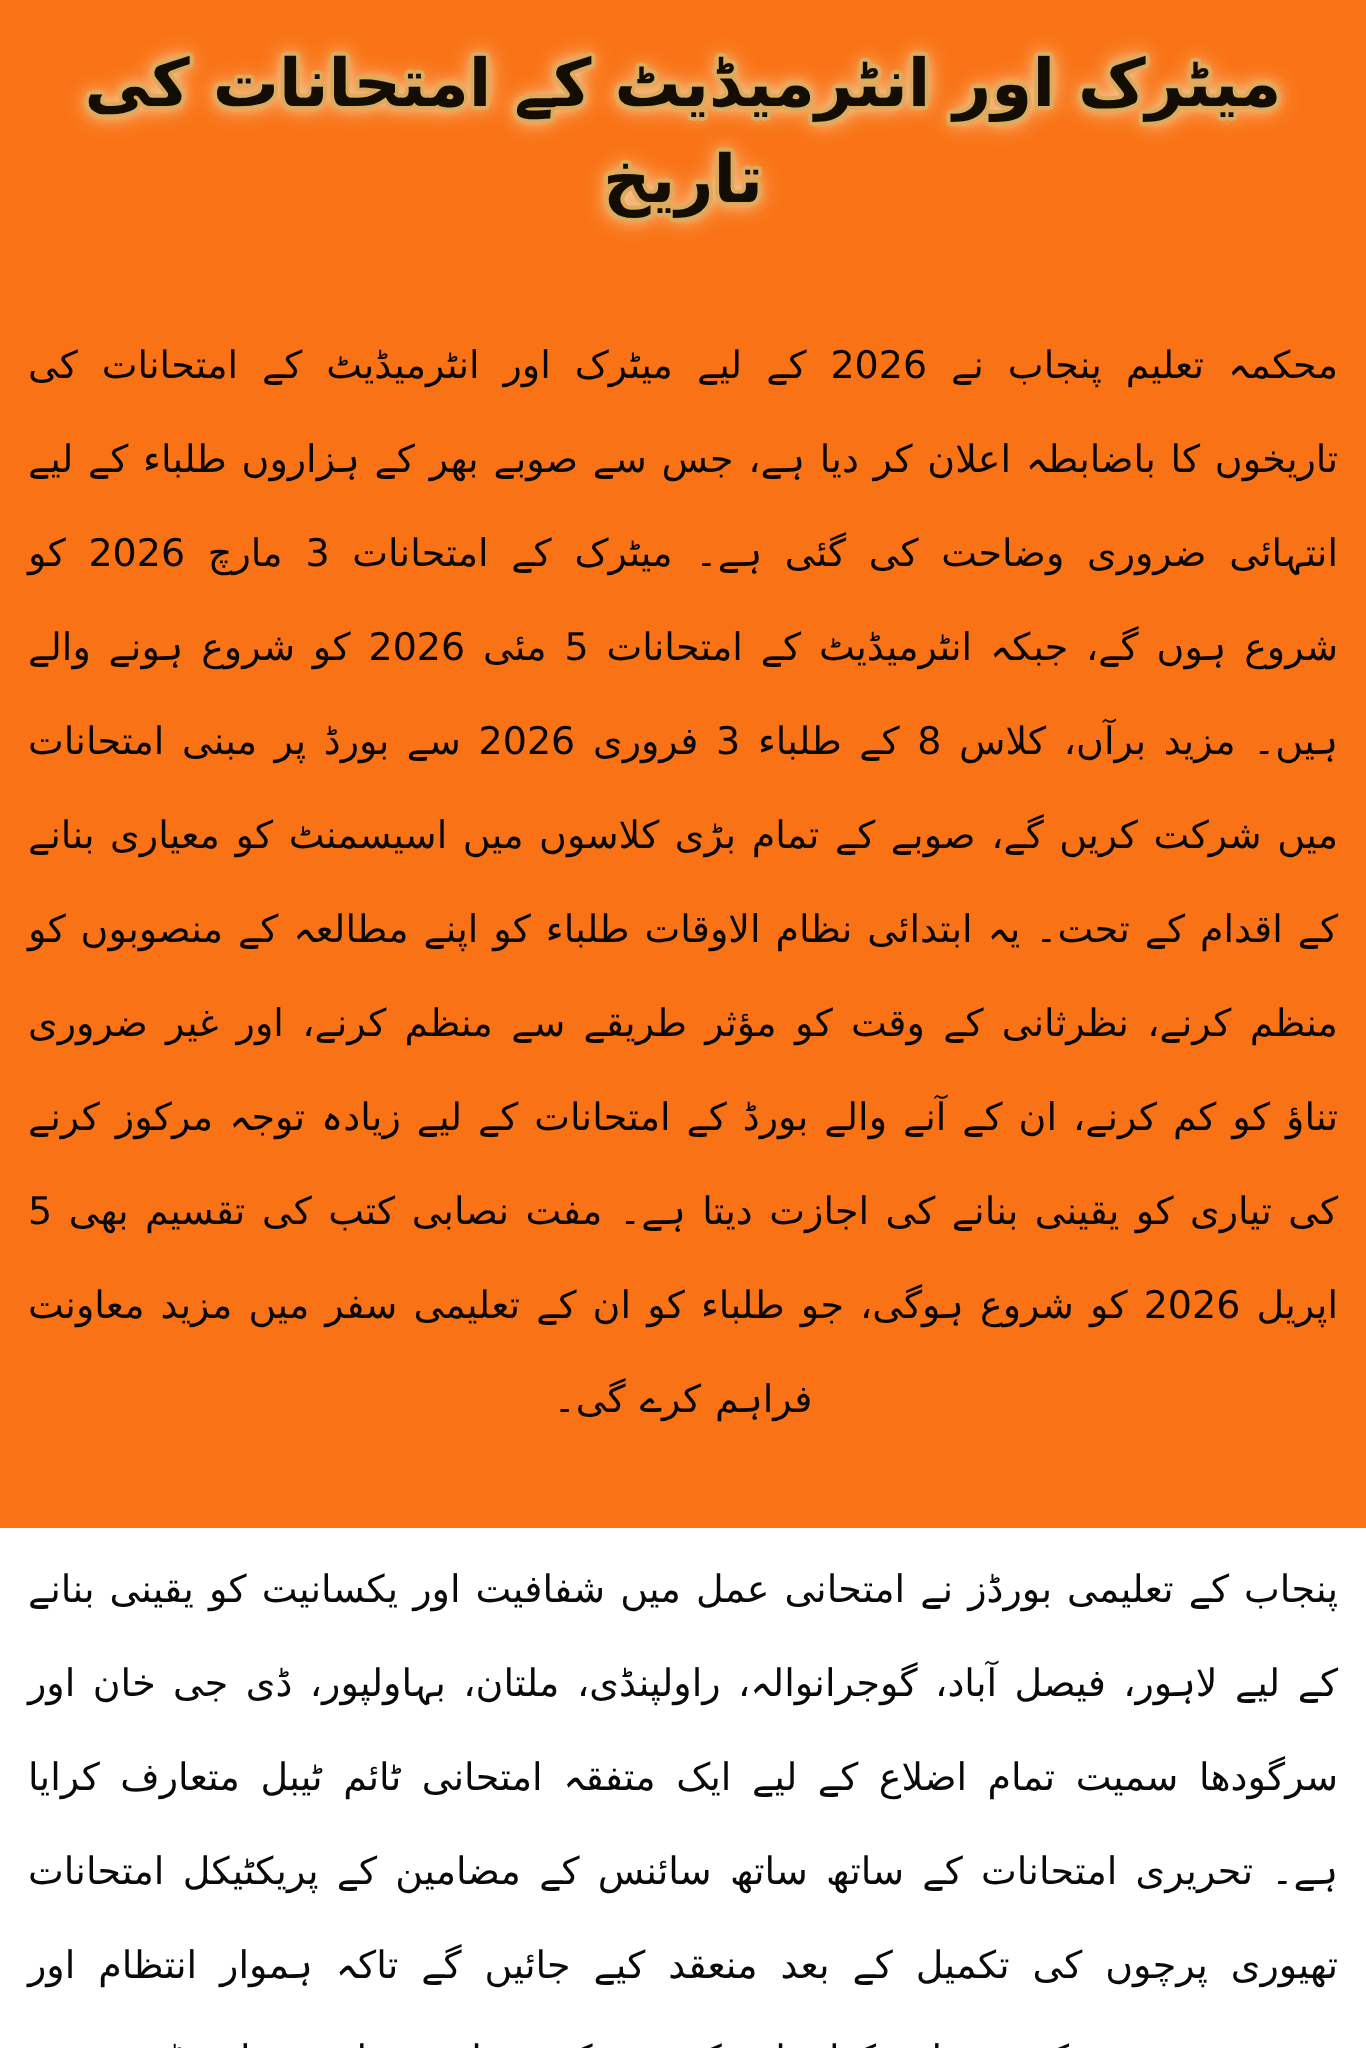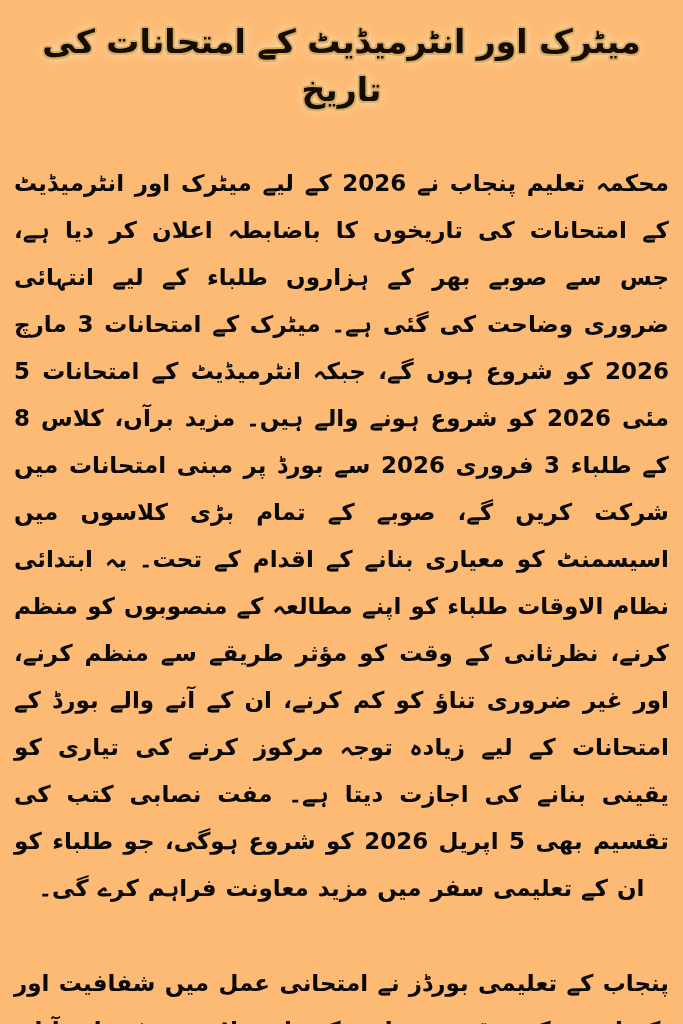"میٹرک اور انٹرمیڈیٹ کے امتحانات" .page { background: #fdba74 -> #f97316; height: 1024px -> 764px }
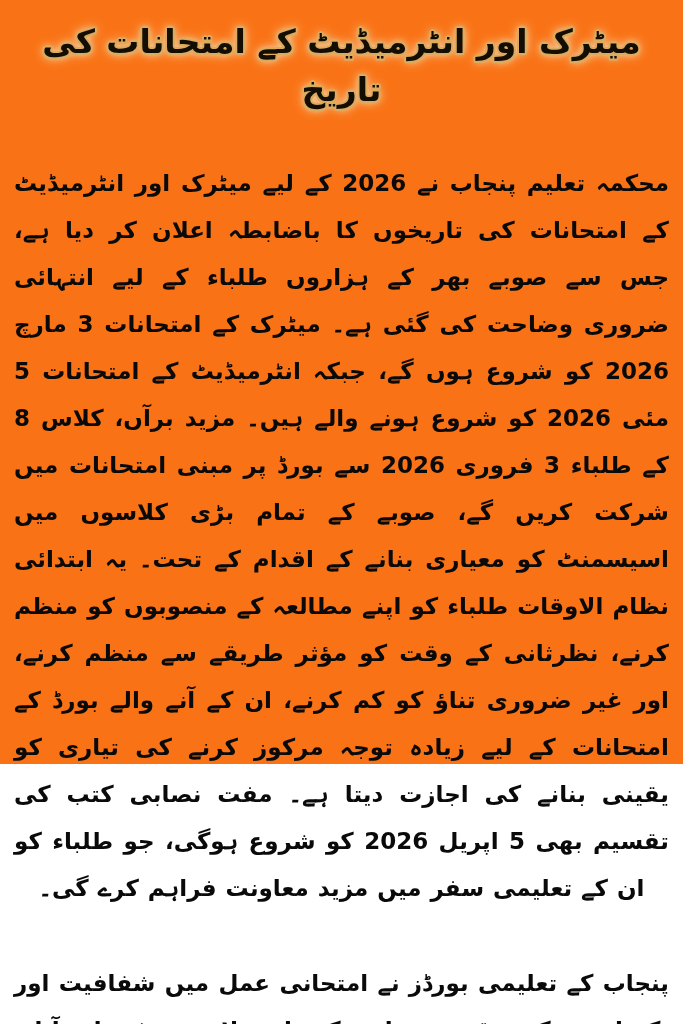"محکمہ تعلیم پنجاب نے 2026" .paragraph { font-size: 23px -> 19px; font-weight: bold -> none }
